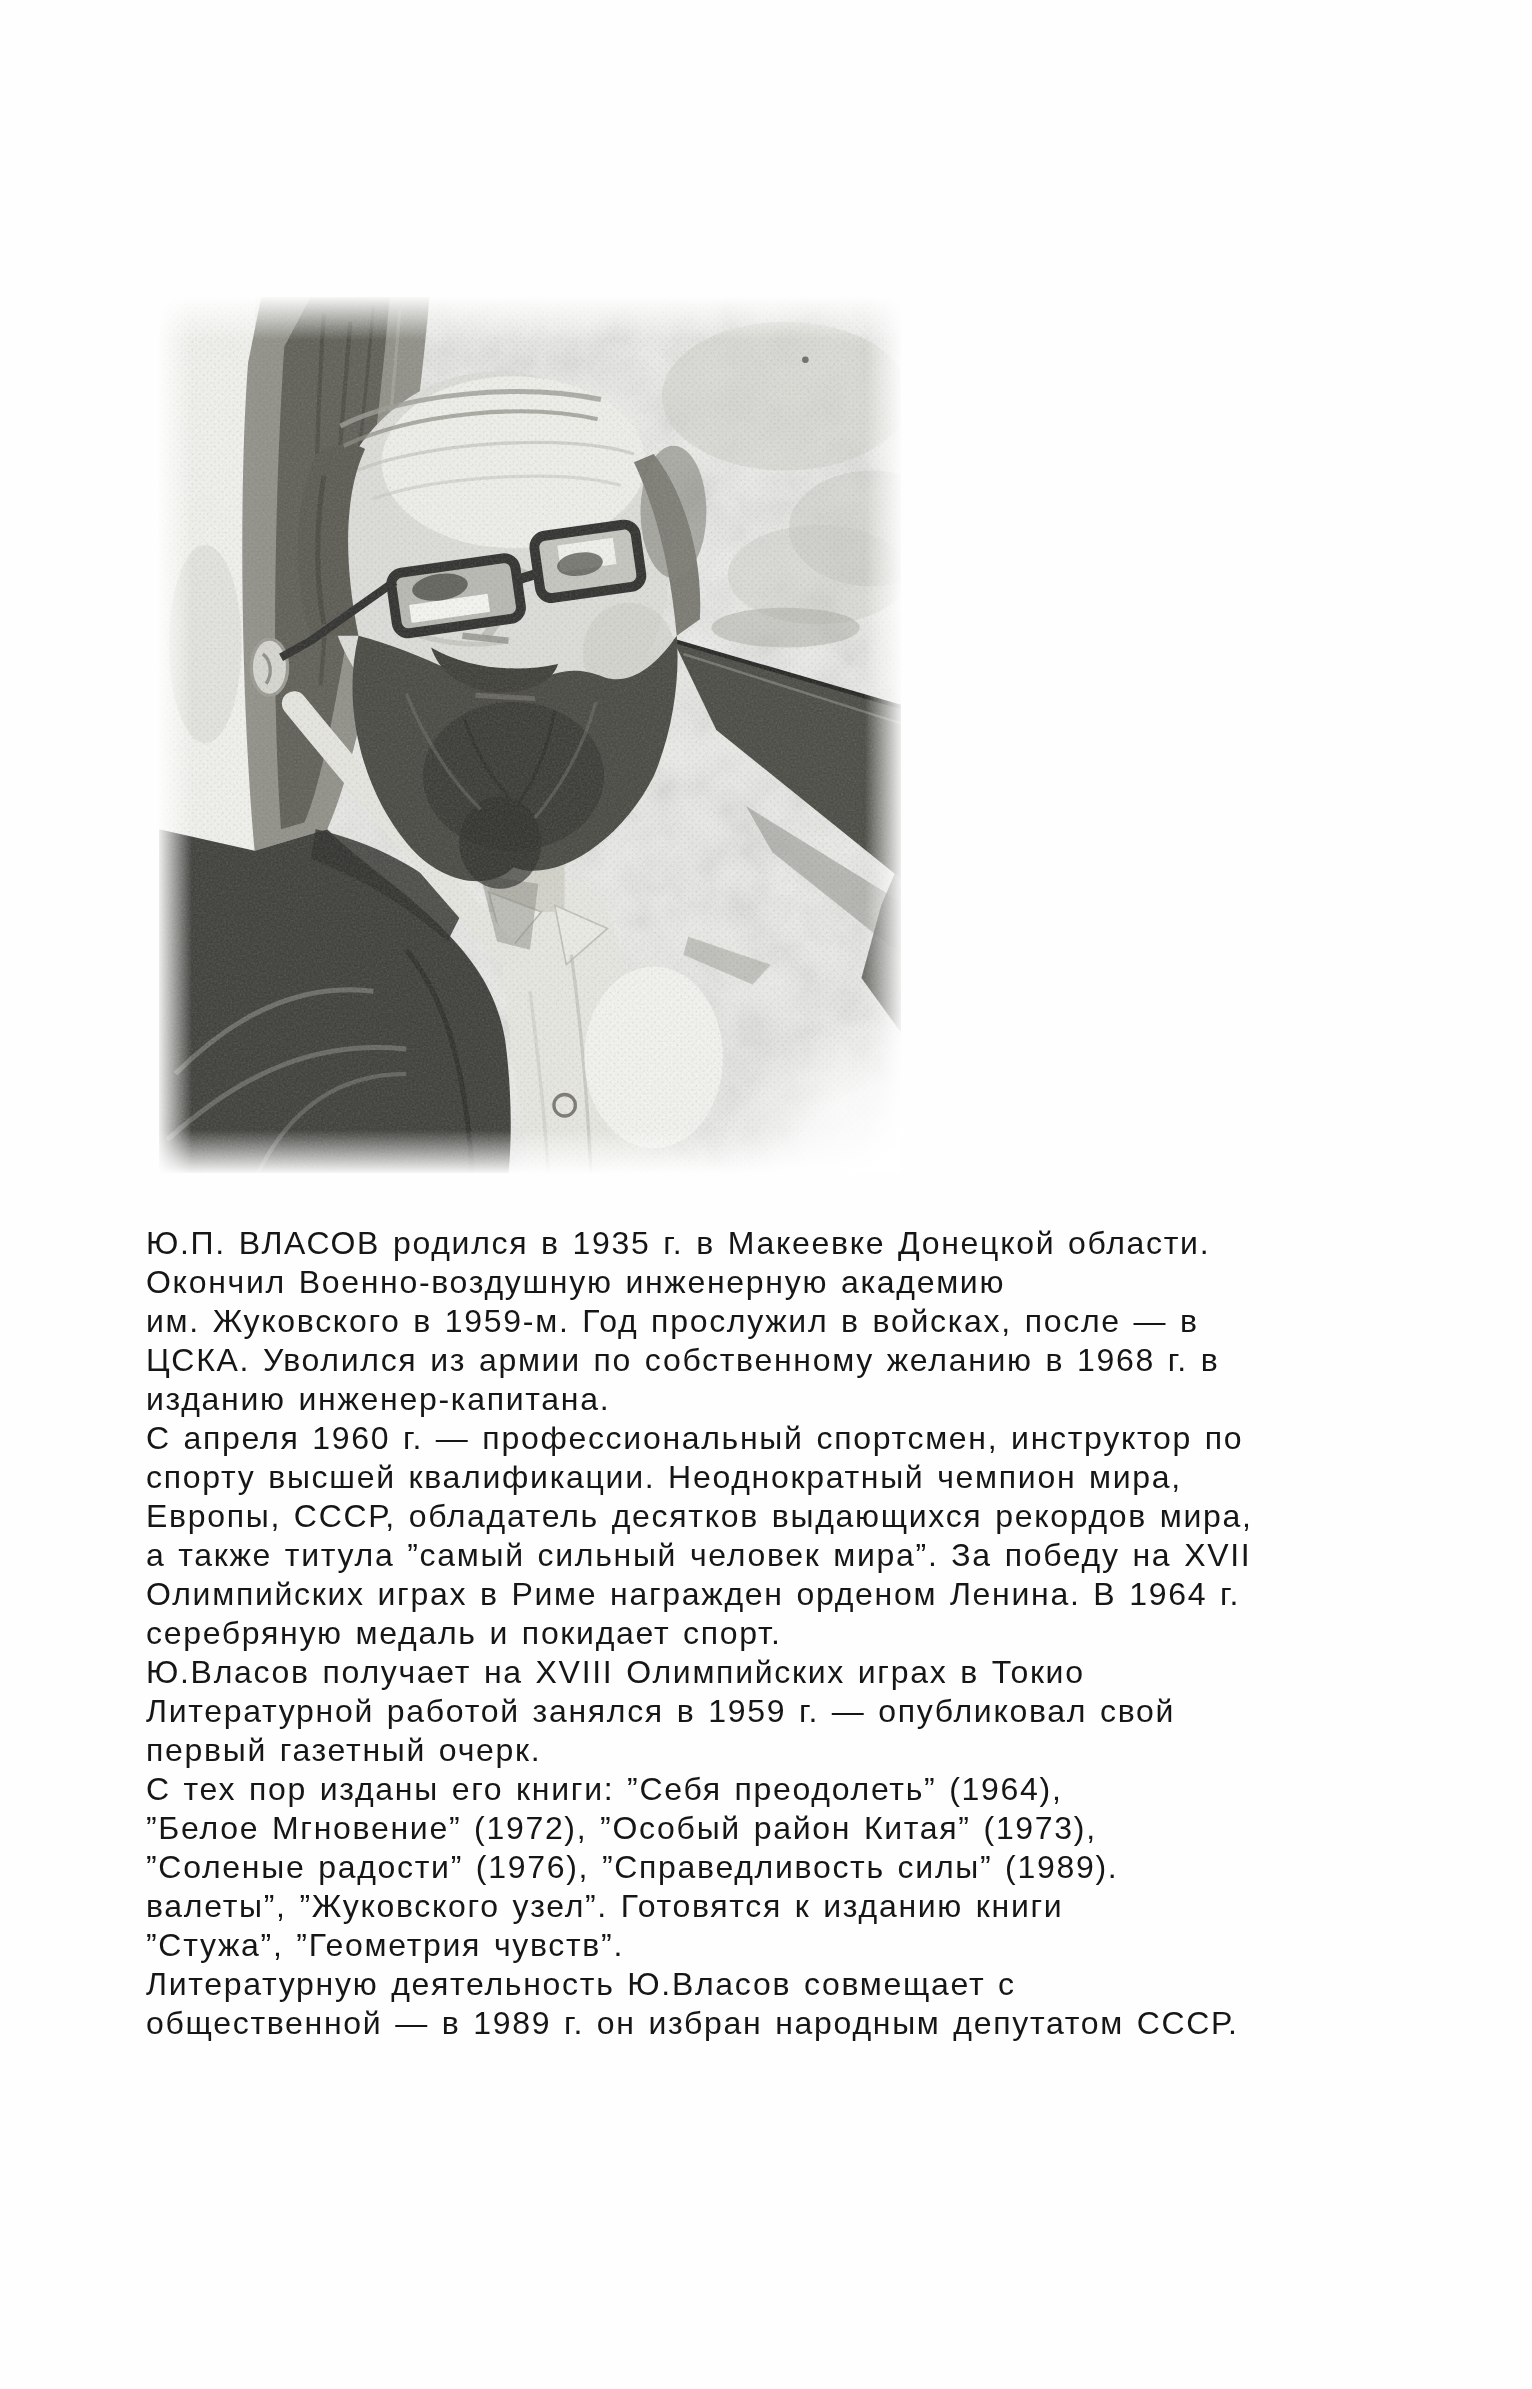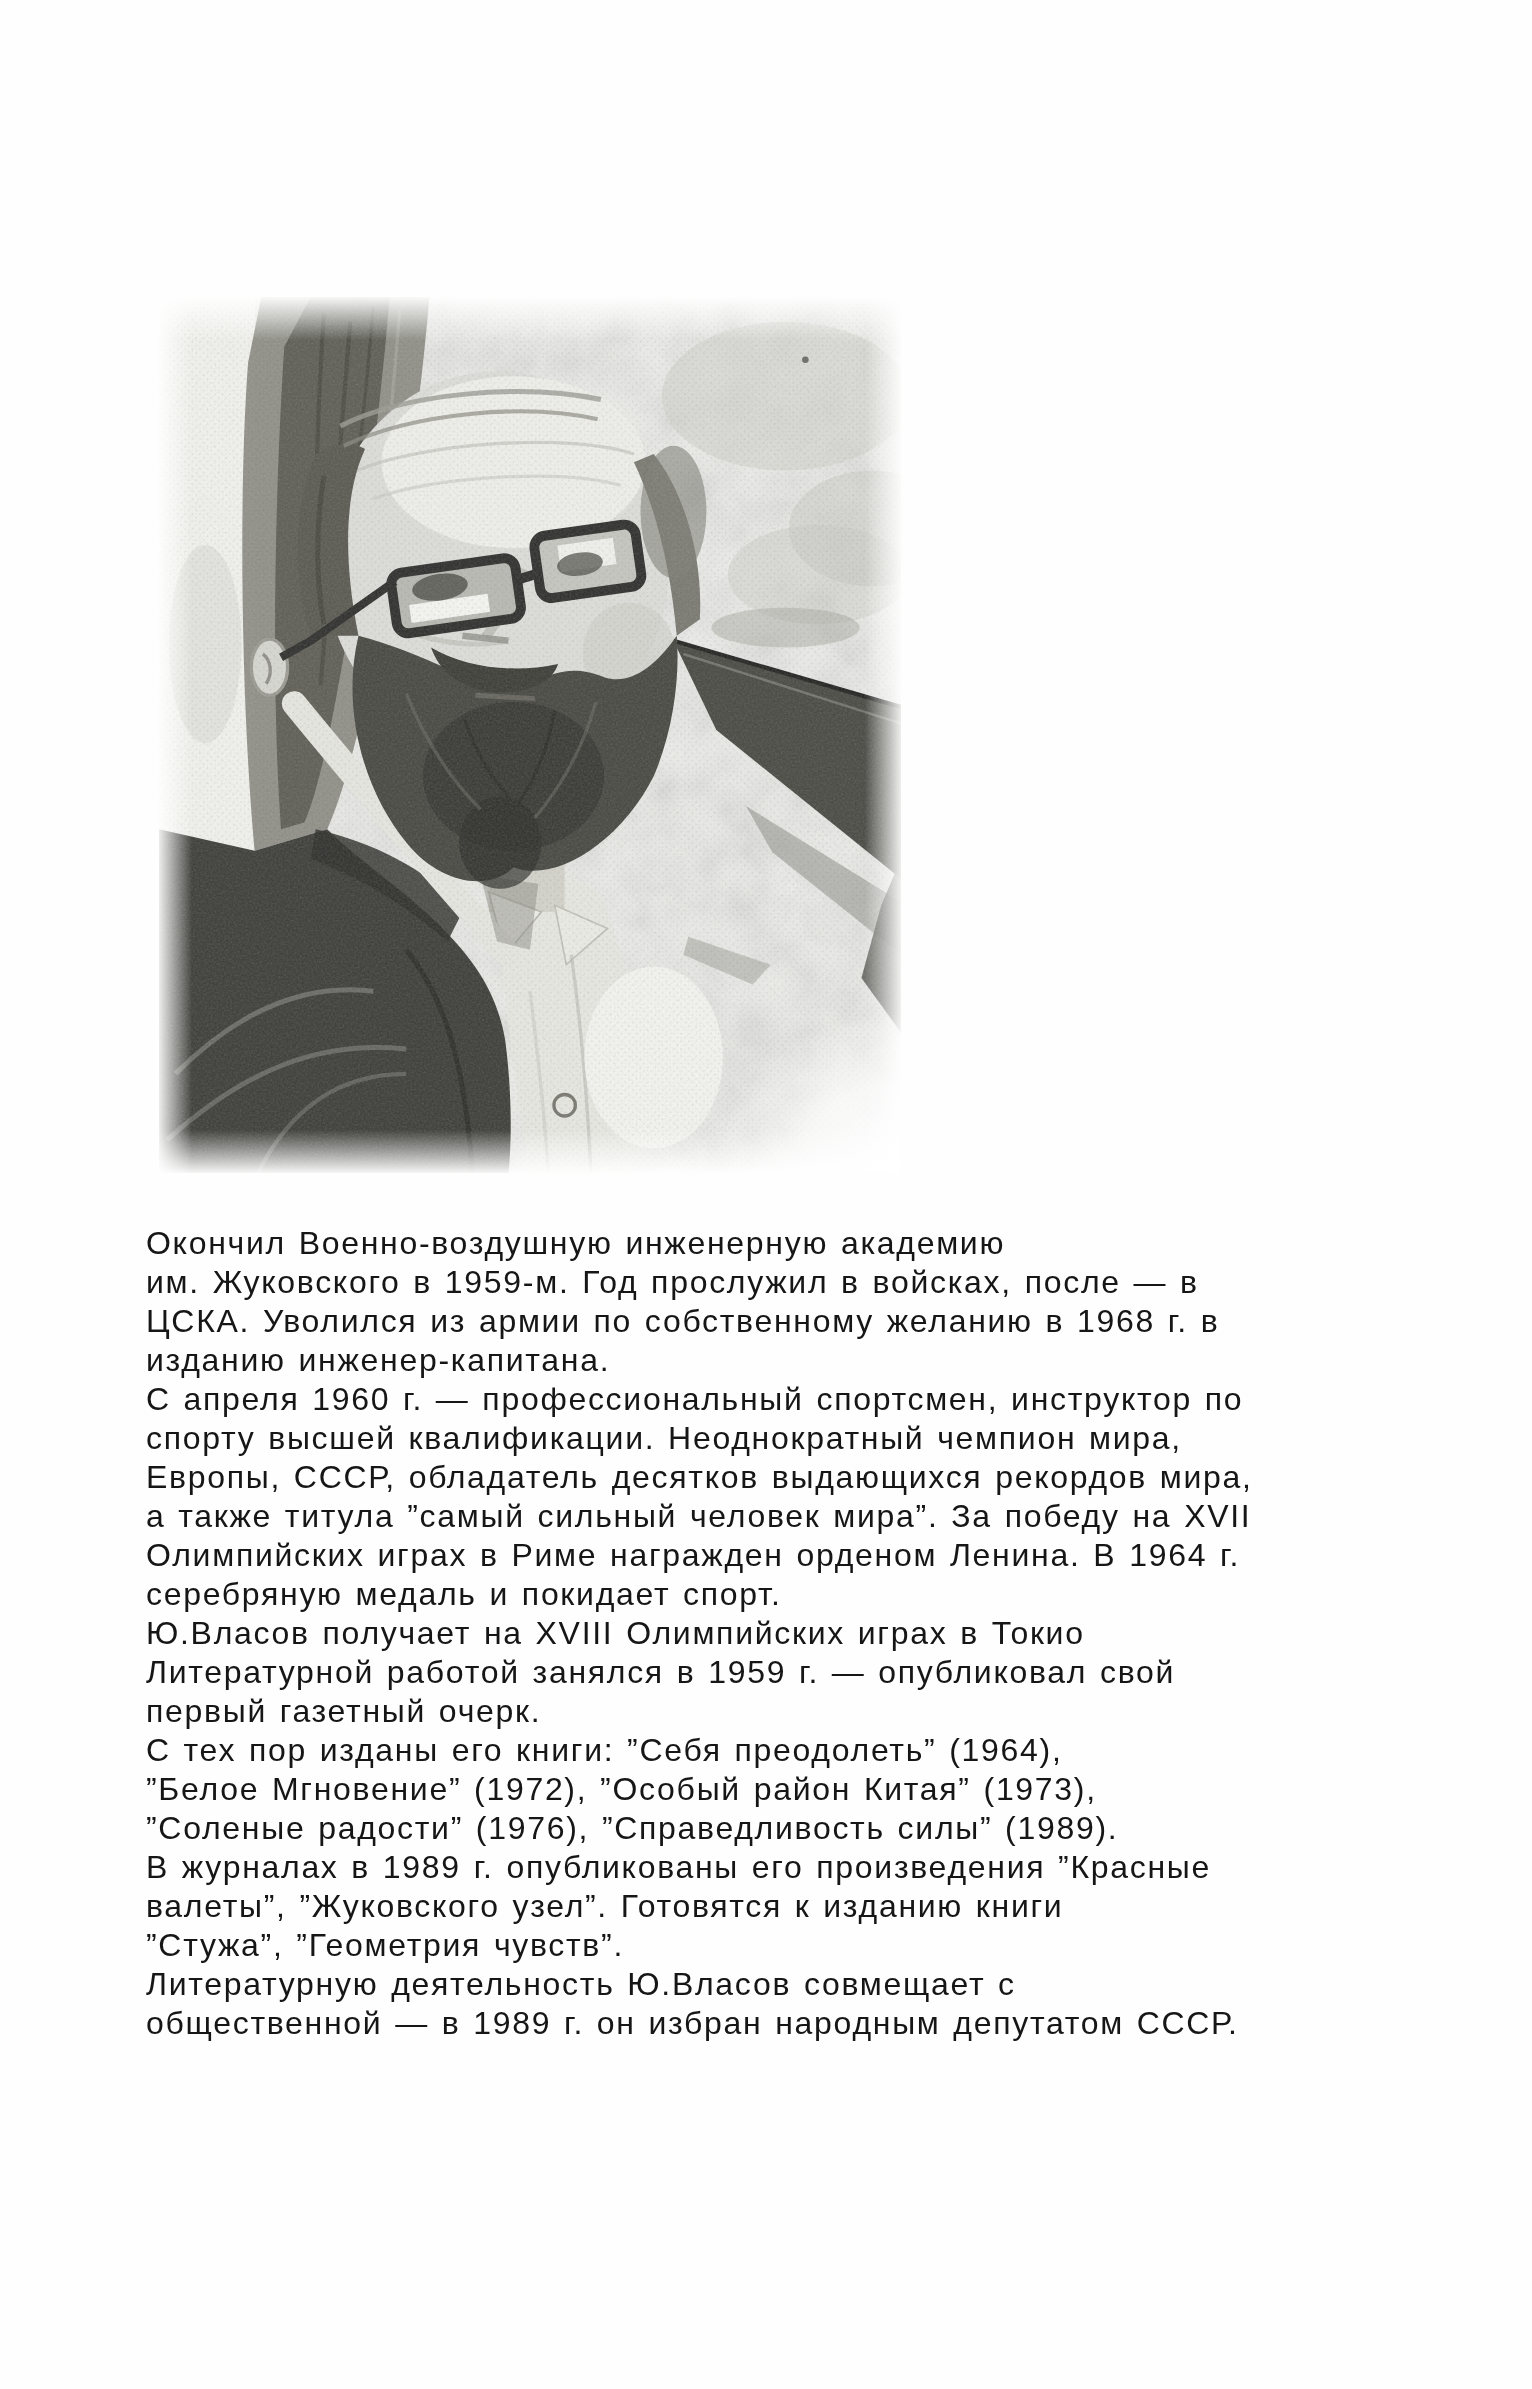"Ю.П. ВЛАСОВ родился в 1935" p.line { html: none -> <p>Ю.П. ВЛАСОВ родился в 1935 г. в Макеевке Донецкой области.</p> }
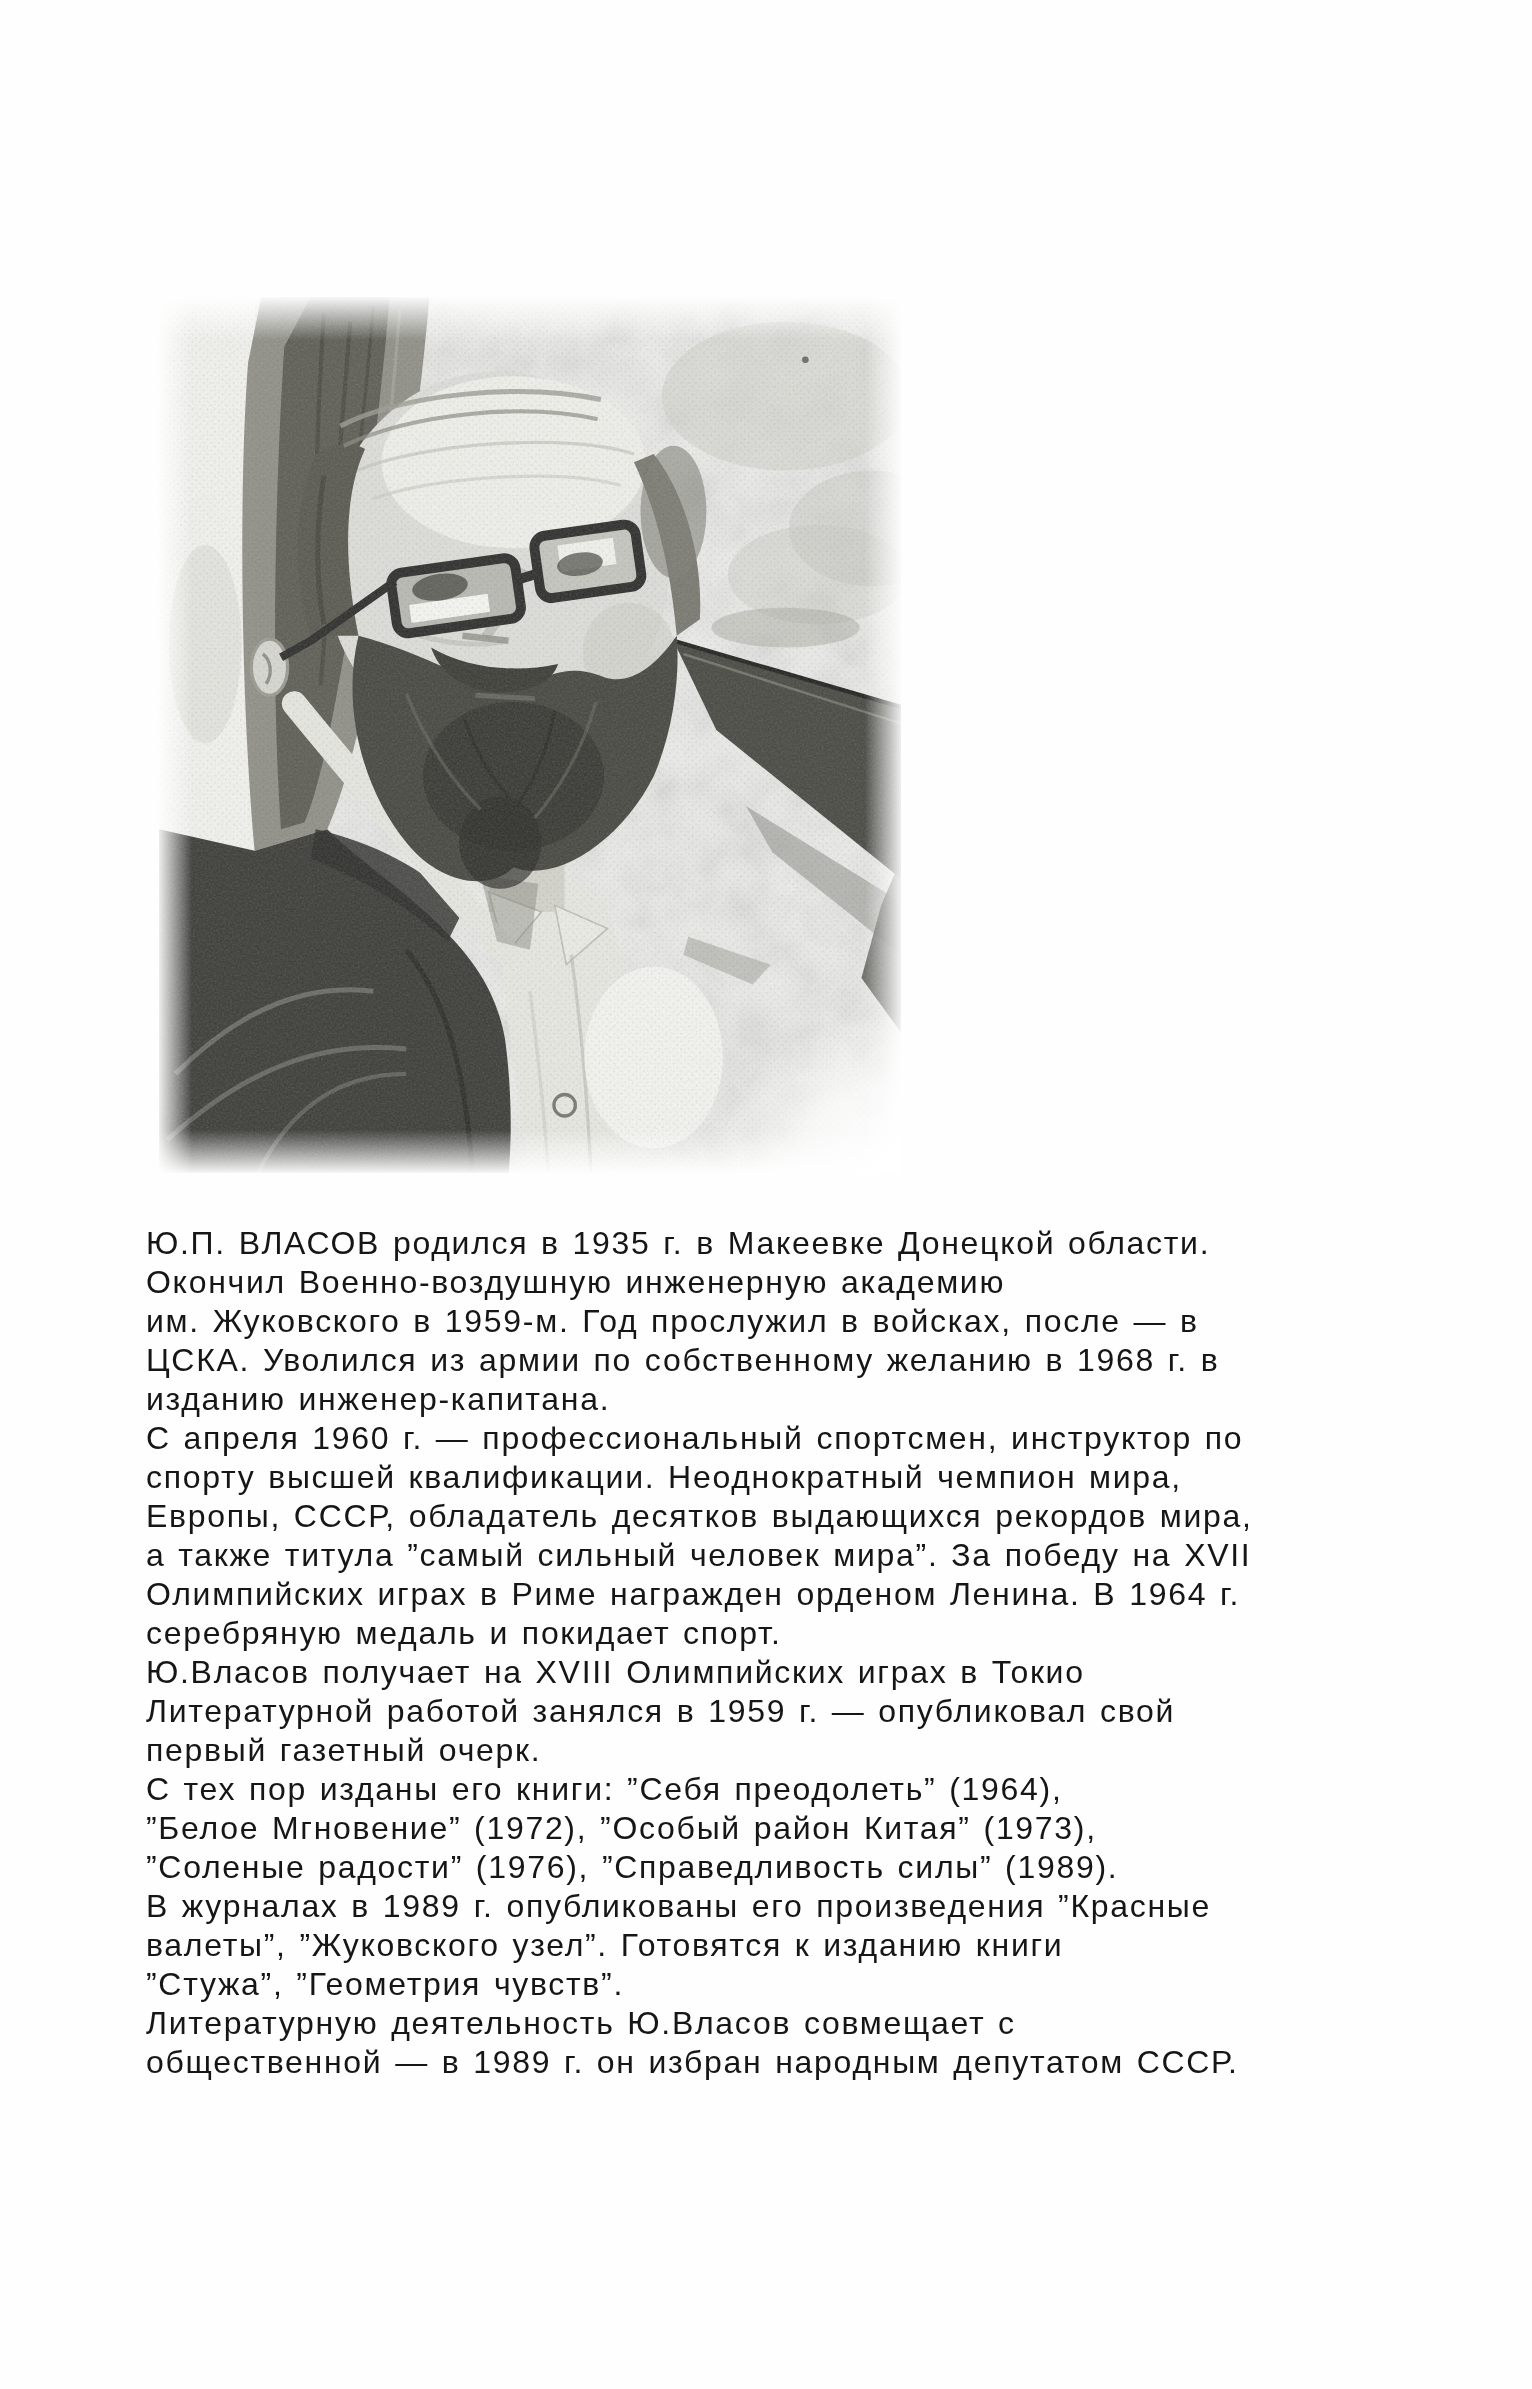"В журналах в 1989 г." p.line { html: <p>В журналах в 1989 г. опубликованы его произведения ”Красные</p> -> none }
